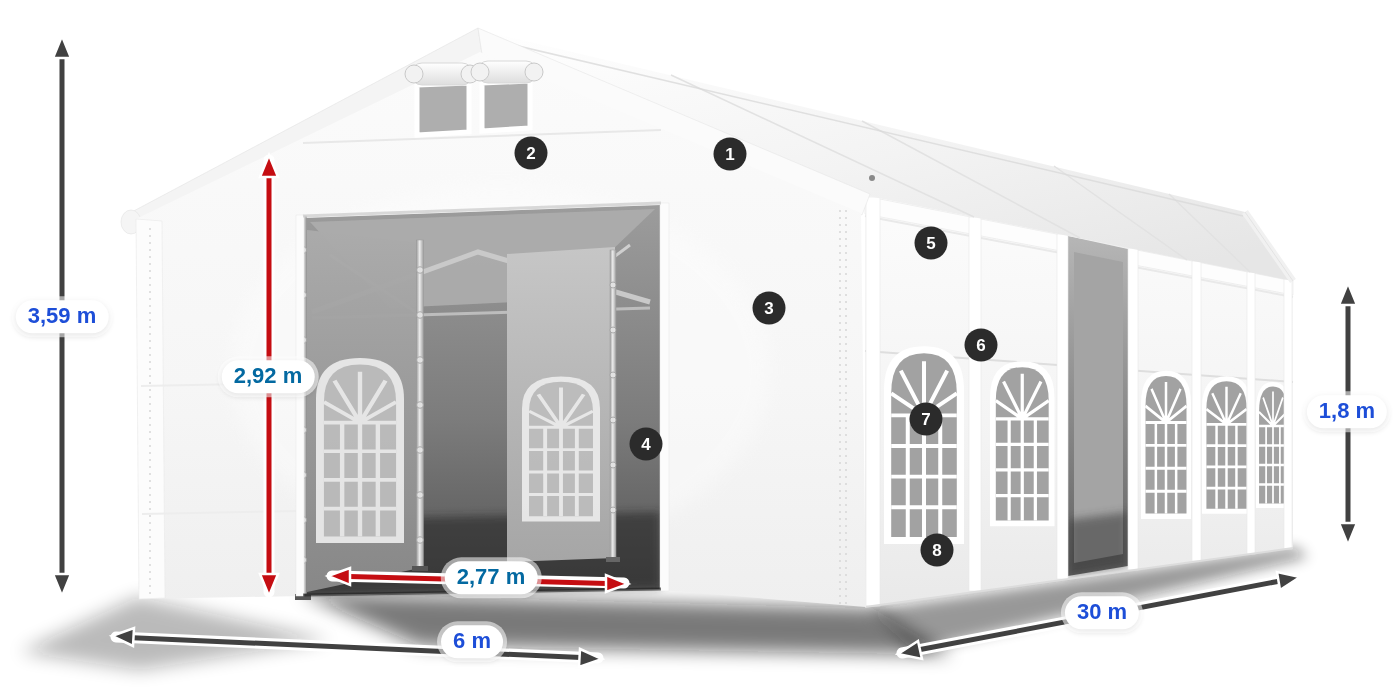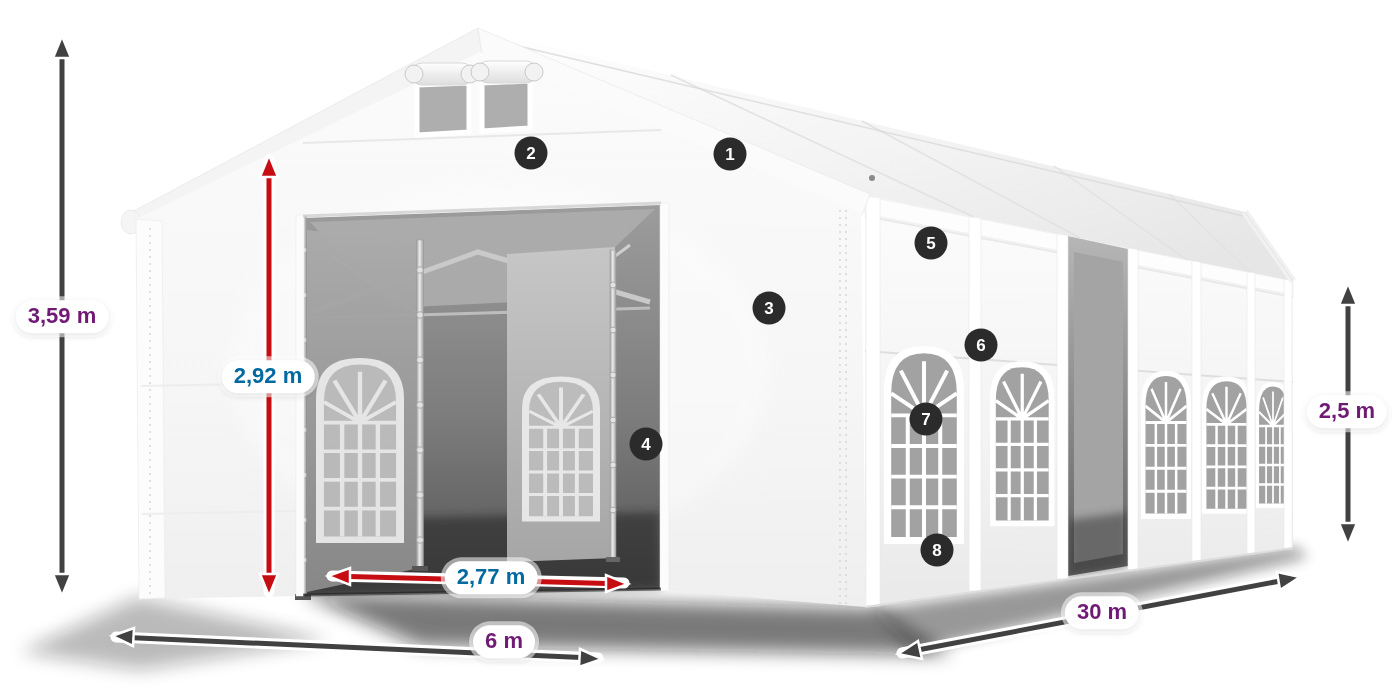"3,59 m" .pill { color: #701a75 -> #1d4ed8 }
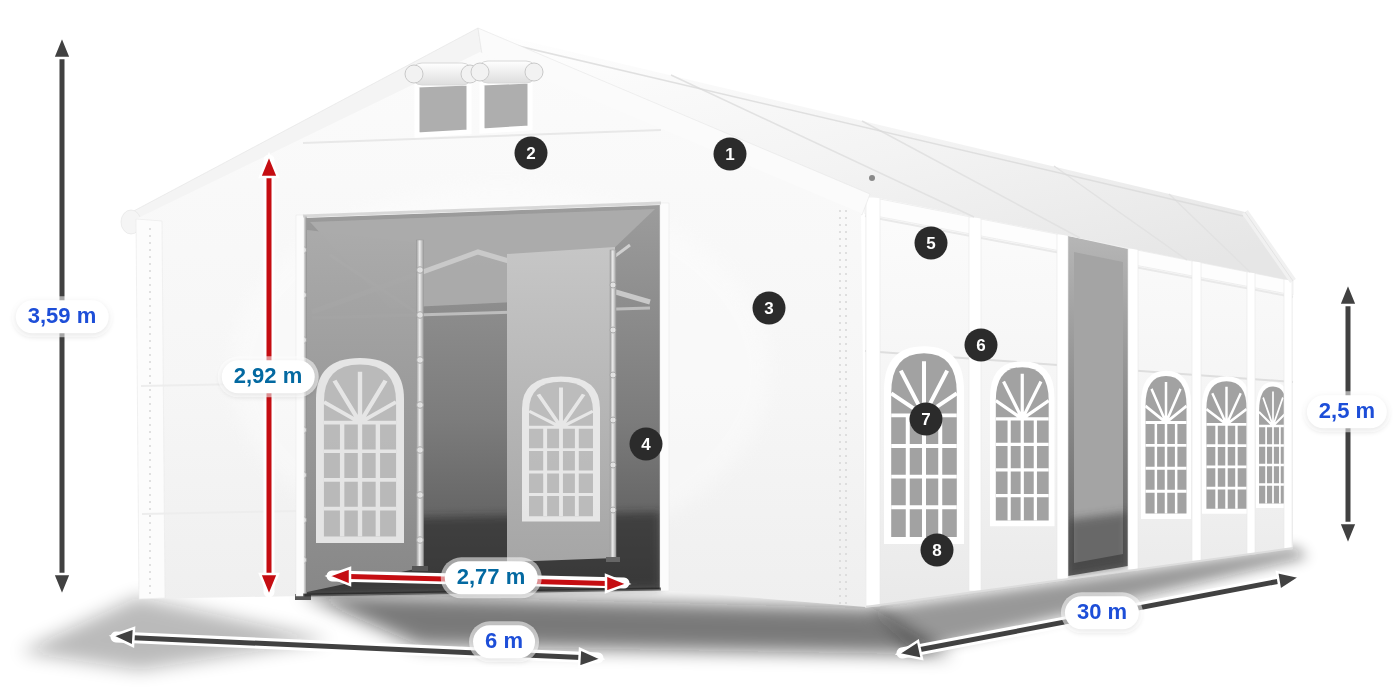"2,5 m" div.pill { text: 2,5 -> 1,8 }
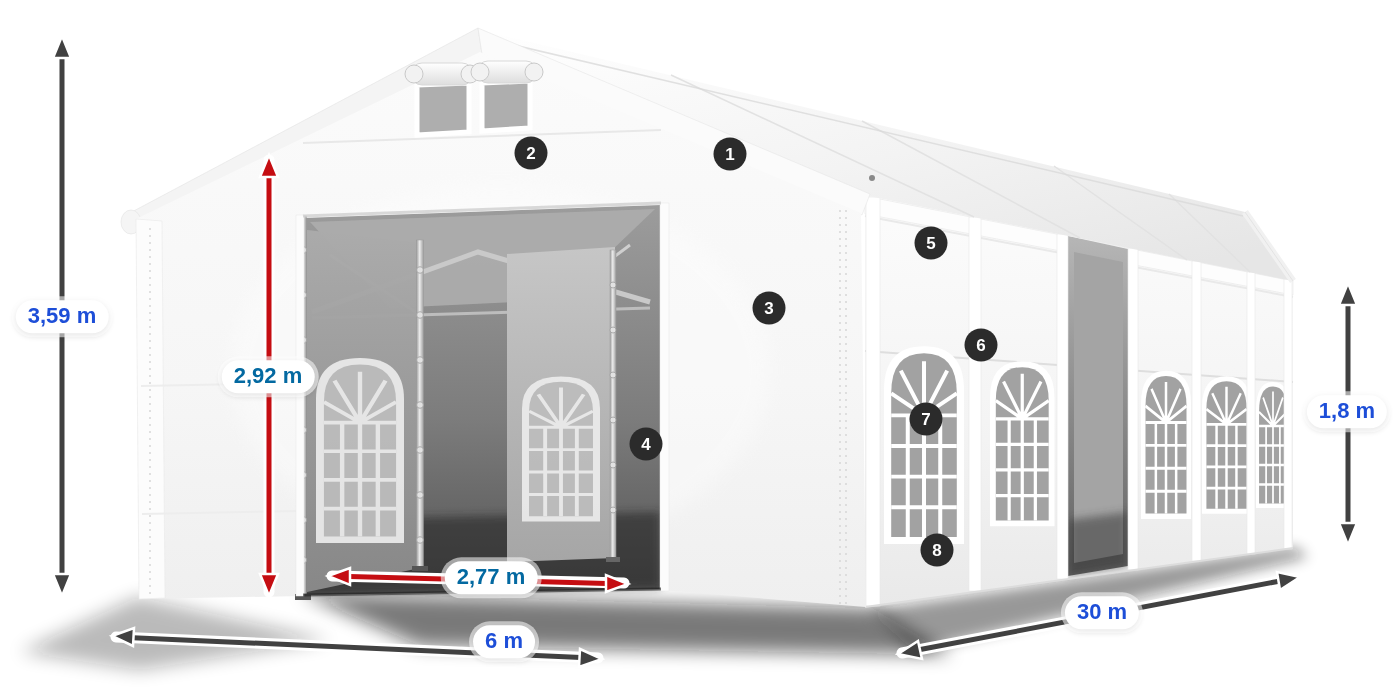"6 m" div.pill { left: 504px -> 472px }
